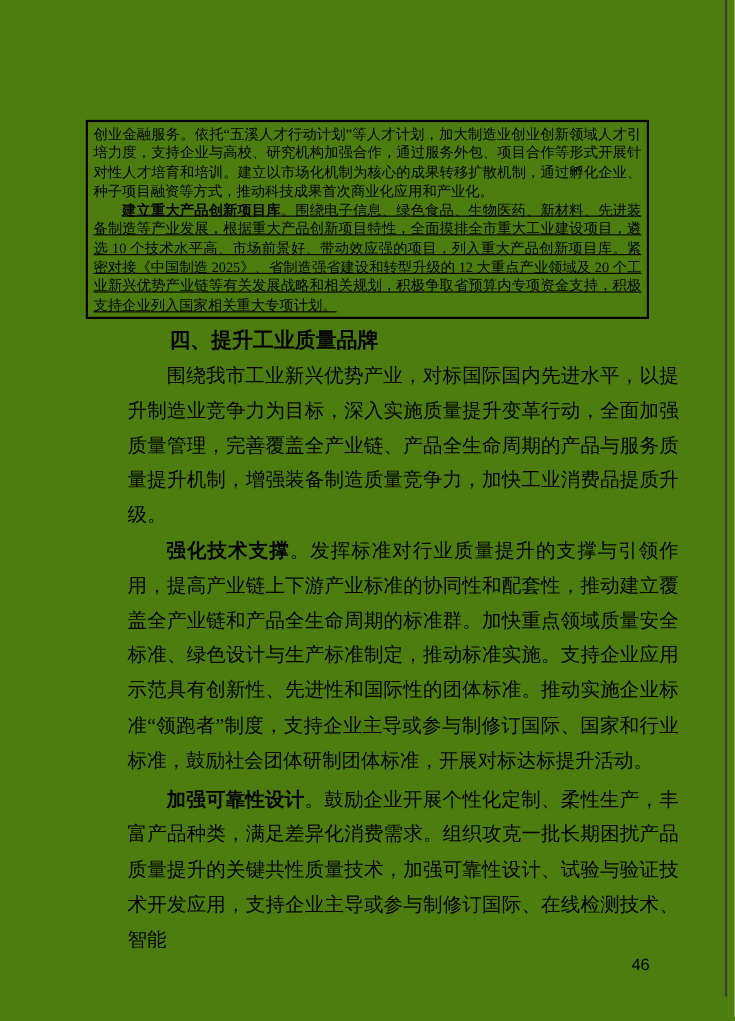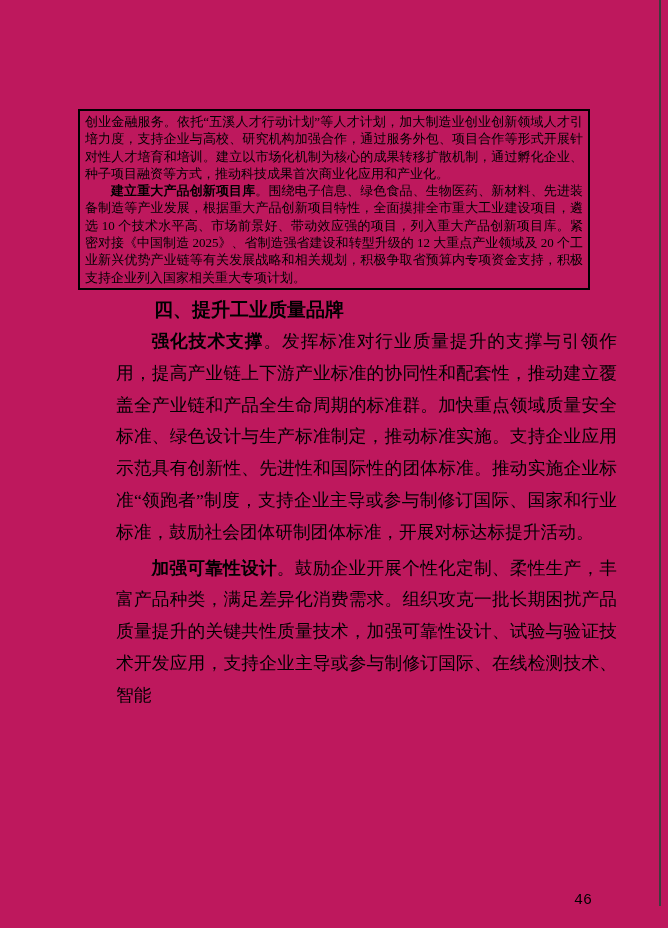"创业金融服务。依托“五溪人才行动计划”等人才计划，加大制造业创业创新领域人才引培" .page { background: #be185d -> #4d7c0f }
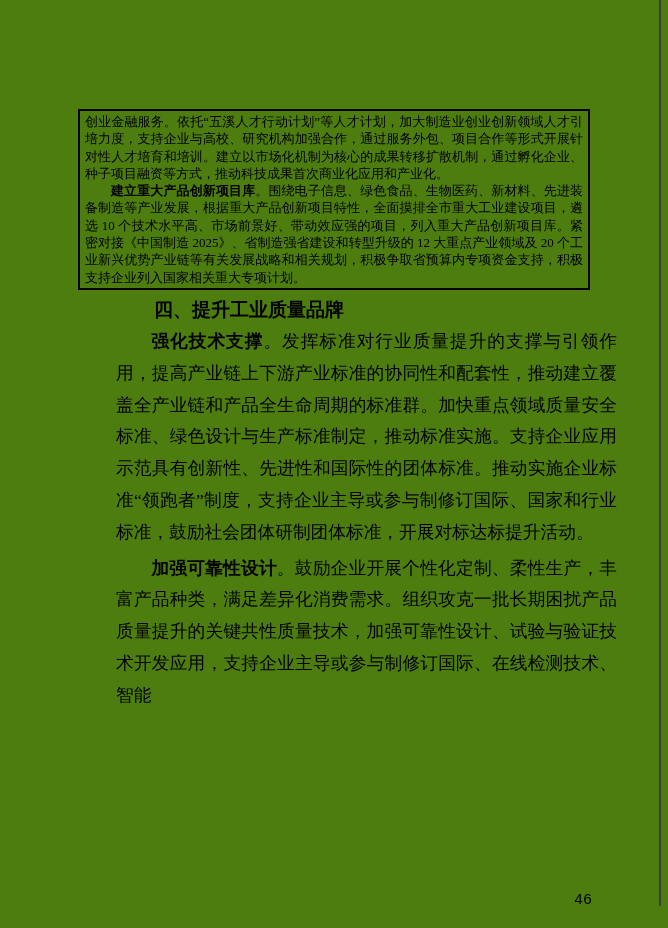"建立重大产品创新项目库。围绕电子信息、绿色食品、生物医药、新材料、先进装备制造等" .callout-box p.indented { text-decoration: none -> underline }
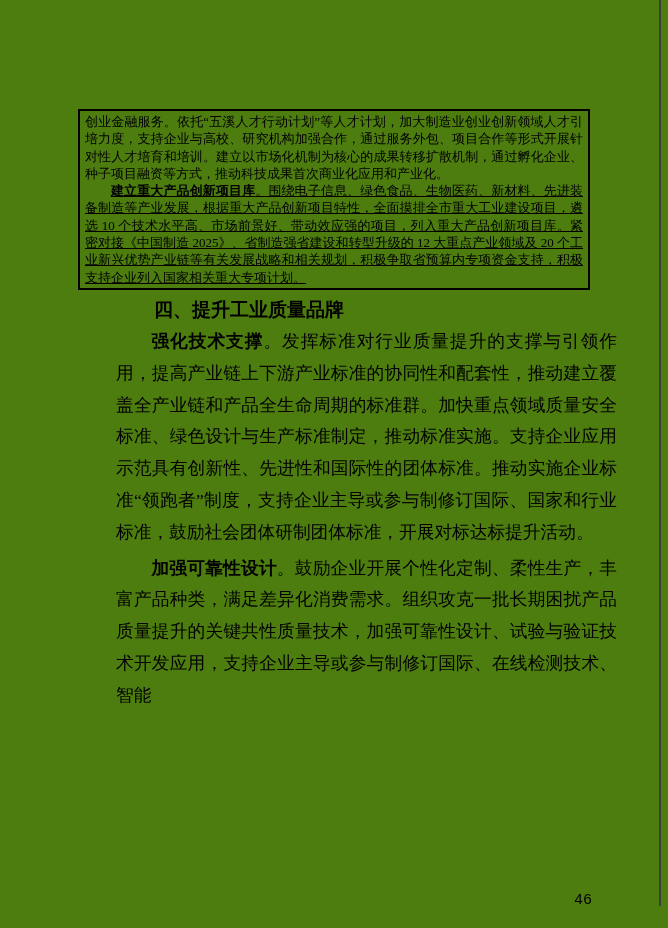"围绕我市工业新兴优势产业，对标国际国内先进水平，以提升制造业竞争力为目标，深入实" p.para-1 { html: none -> <p><span>围绕我市工业新兴优势产业，对标国际国内先进水平，以提升制造业竞争力为目标，深入实施质量提升变革行动，全面加强质量管理，完善覆盖全产业链、产品全生命周期的产品与服务质量提升机制，增强装备制造质量竞争力，加快工业消费品提质升级。</span></p> }
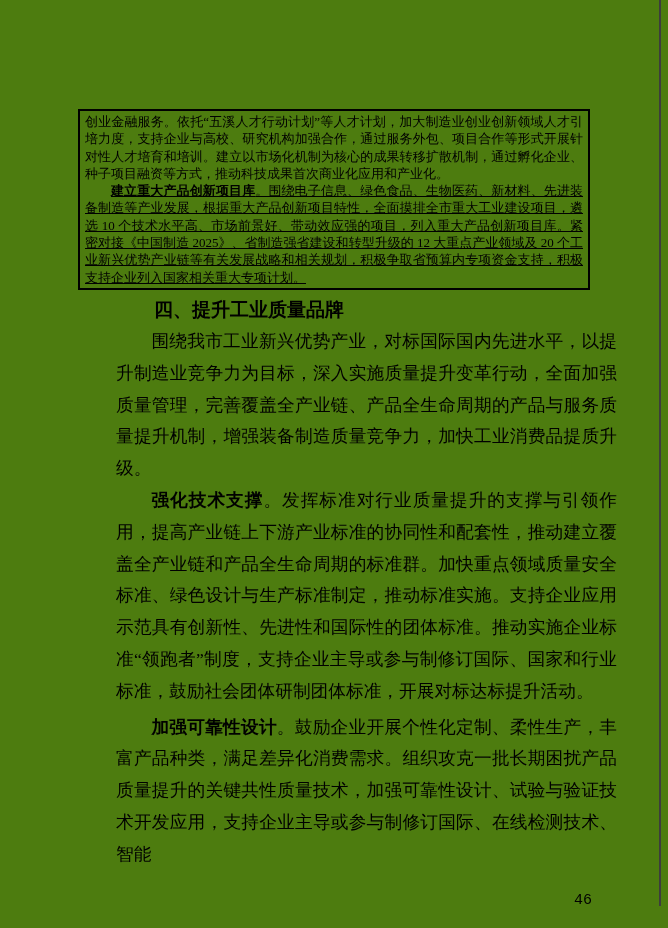"46" .page-number { font-family: Liberation Mono, monospace -> Liberation Sans, sans-serif; top: 892px -> 869px }
